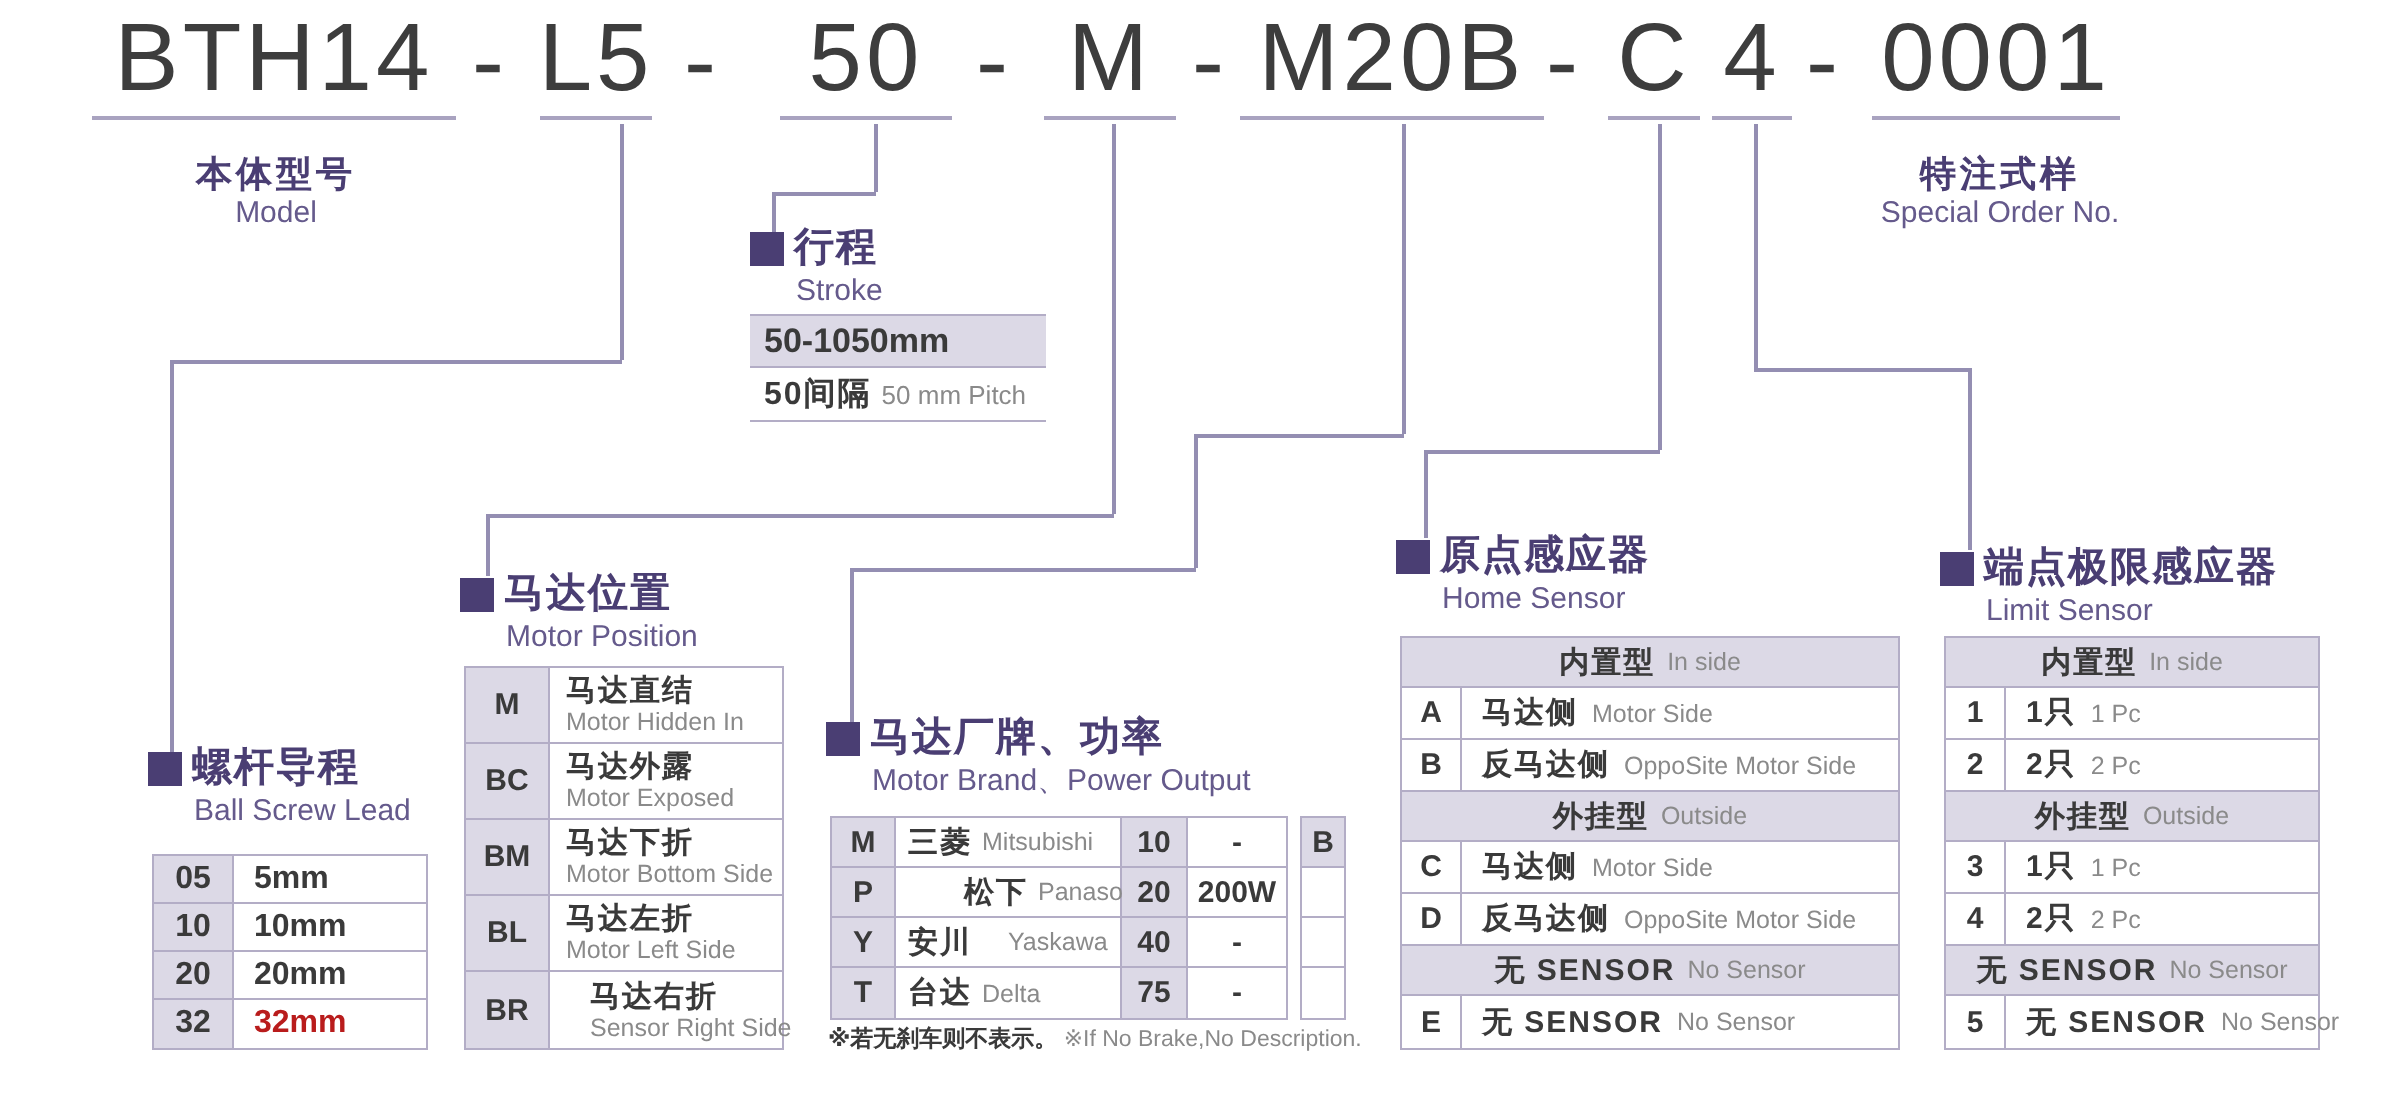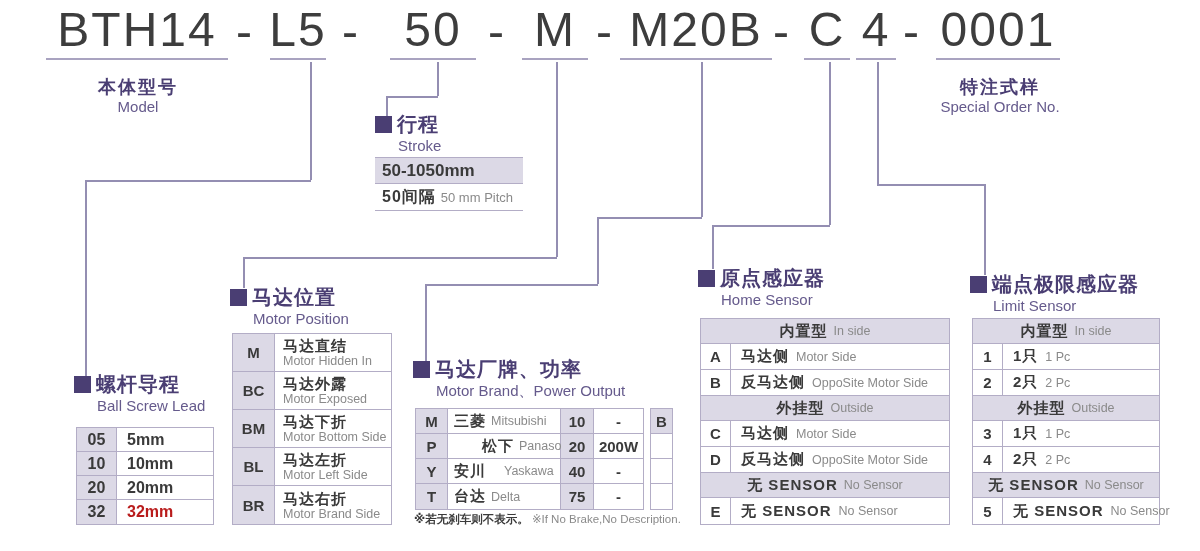"马达右折" div.cell { padding-left: 8px -> 20px }
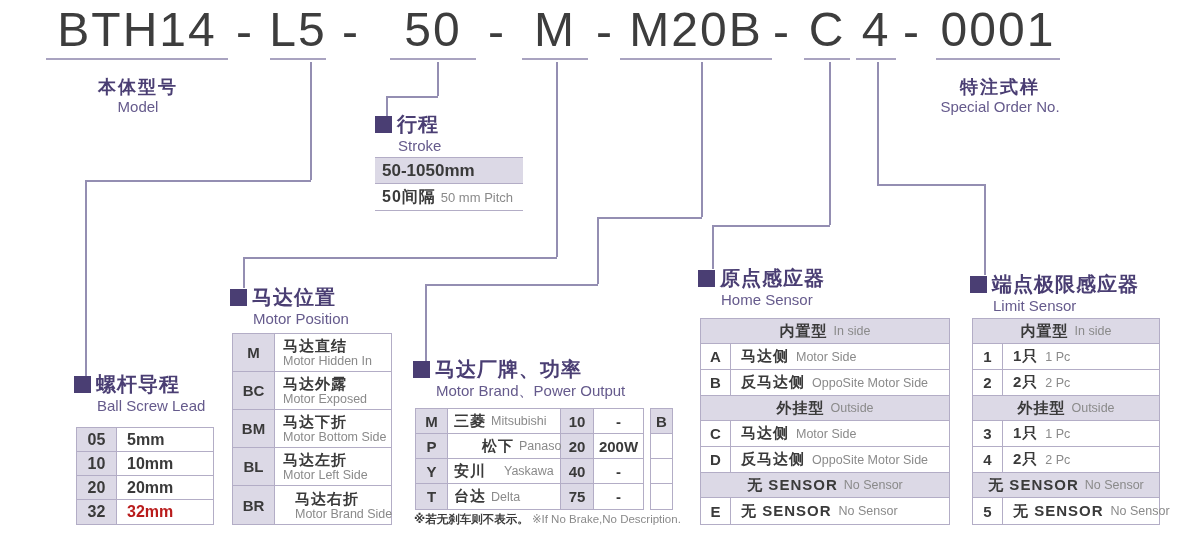"Motor Brand Side" div.en-t { text: Motor Brand -> Sensor Right }
